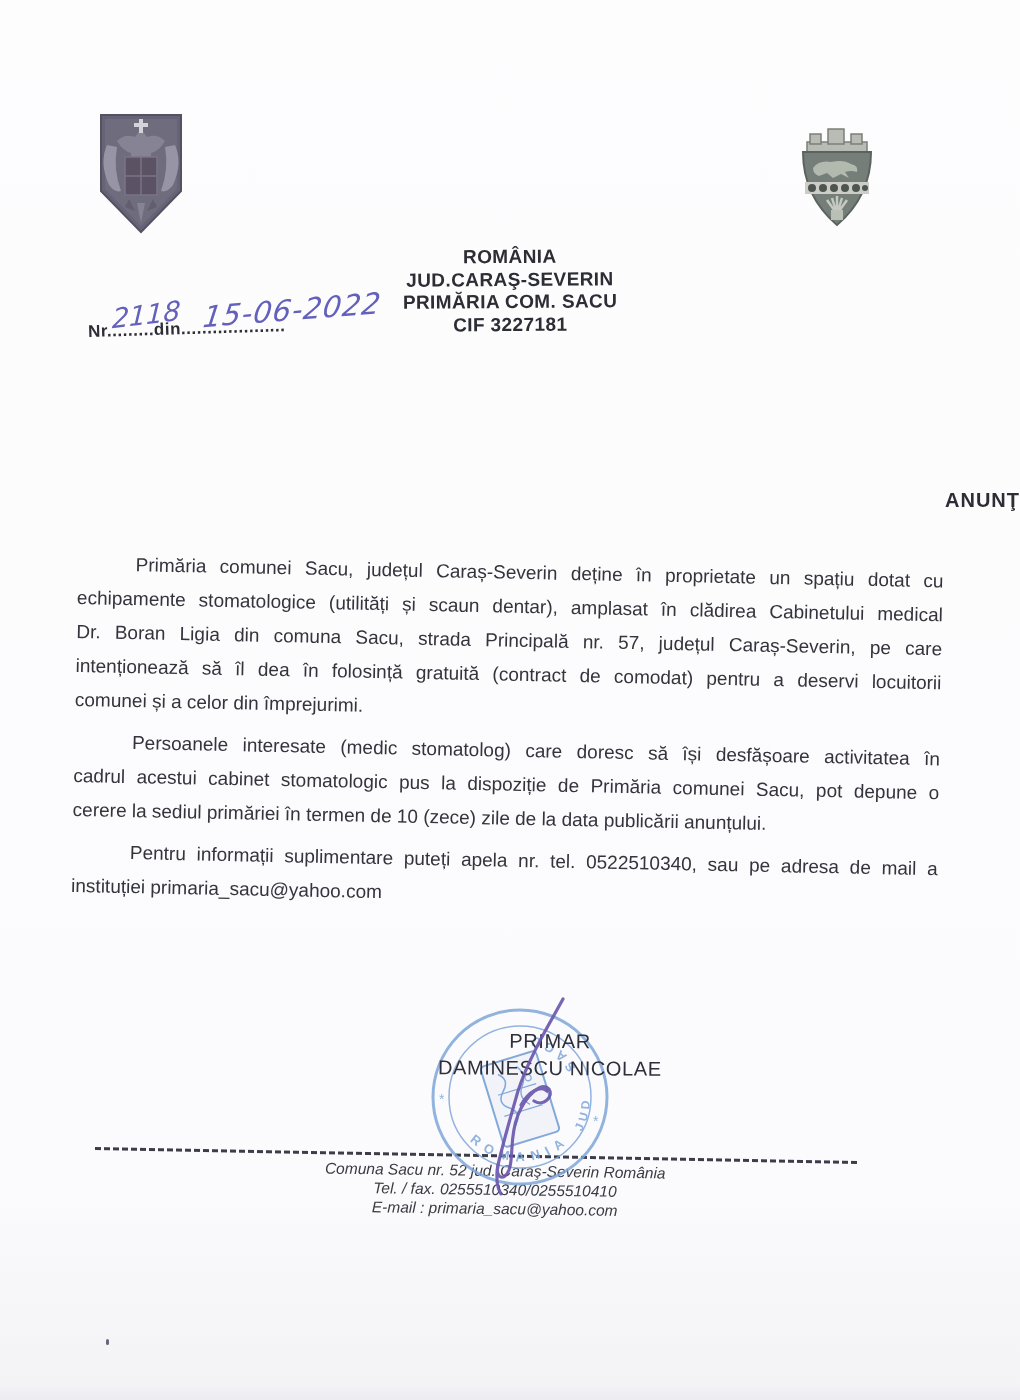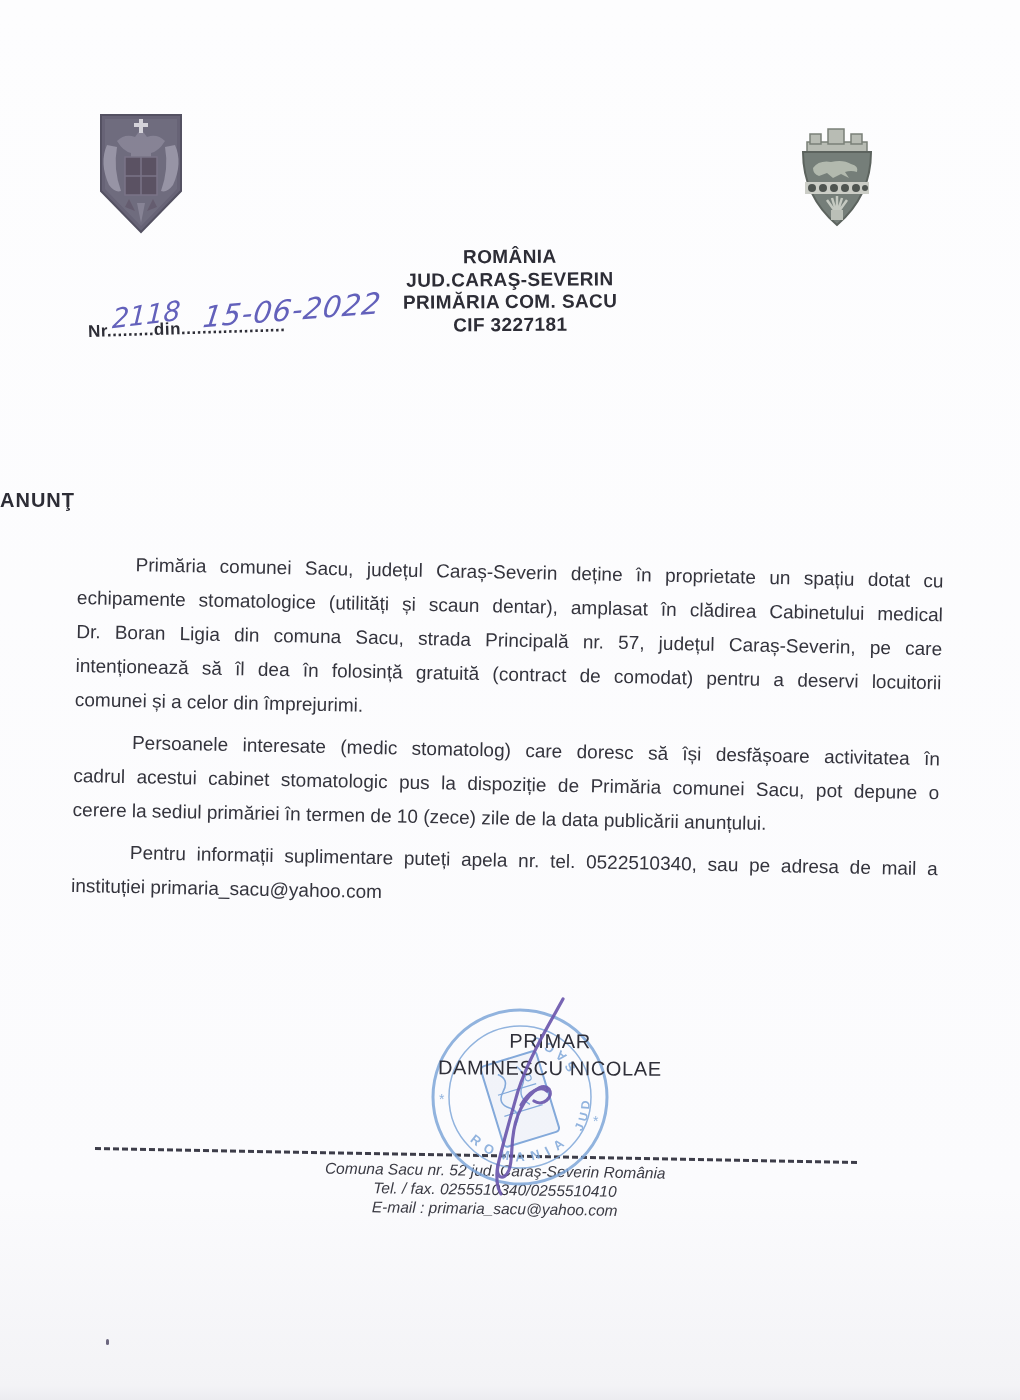"ANUNŢ" .doc-title { text-align: left -> right }
